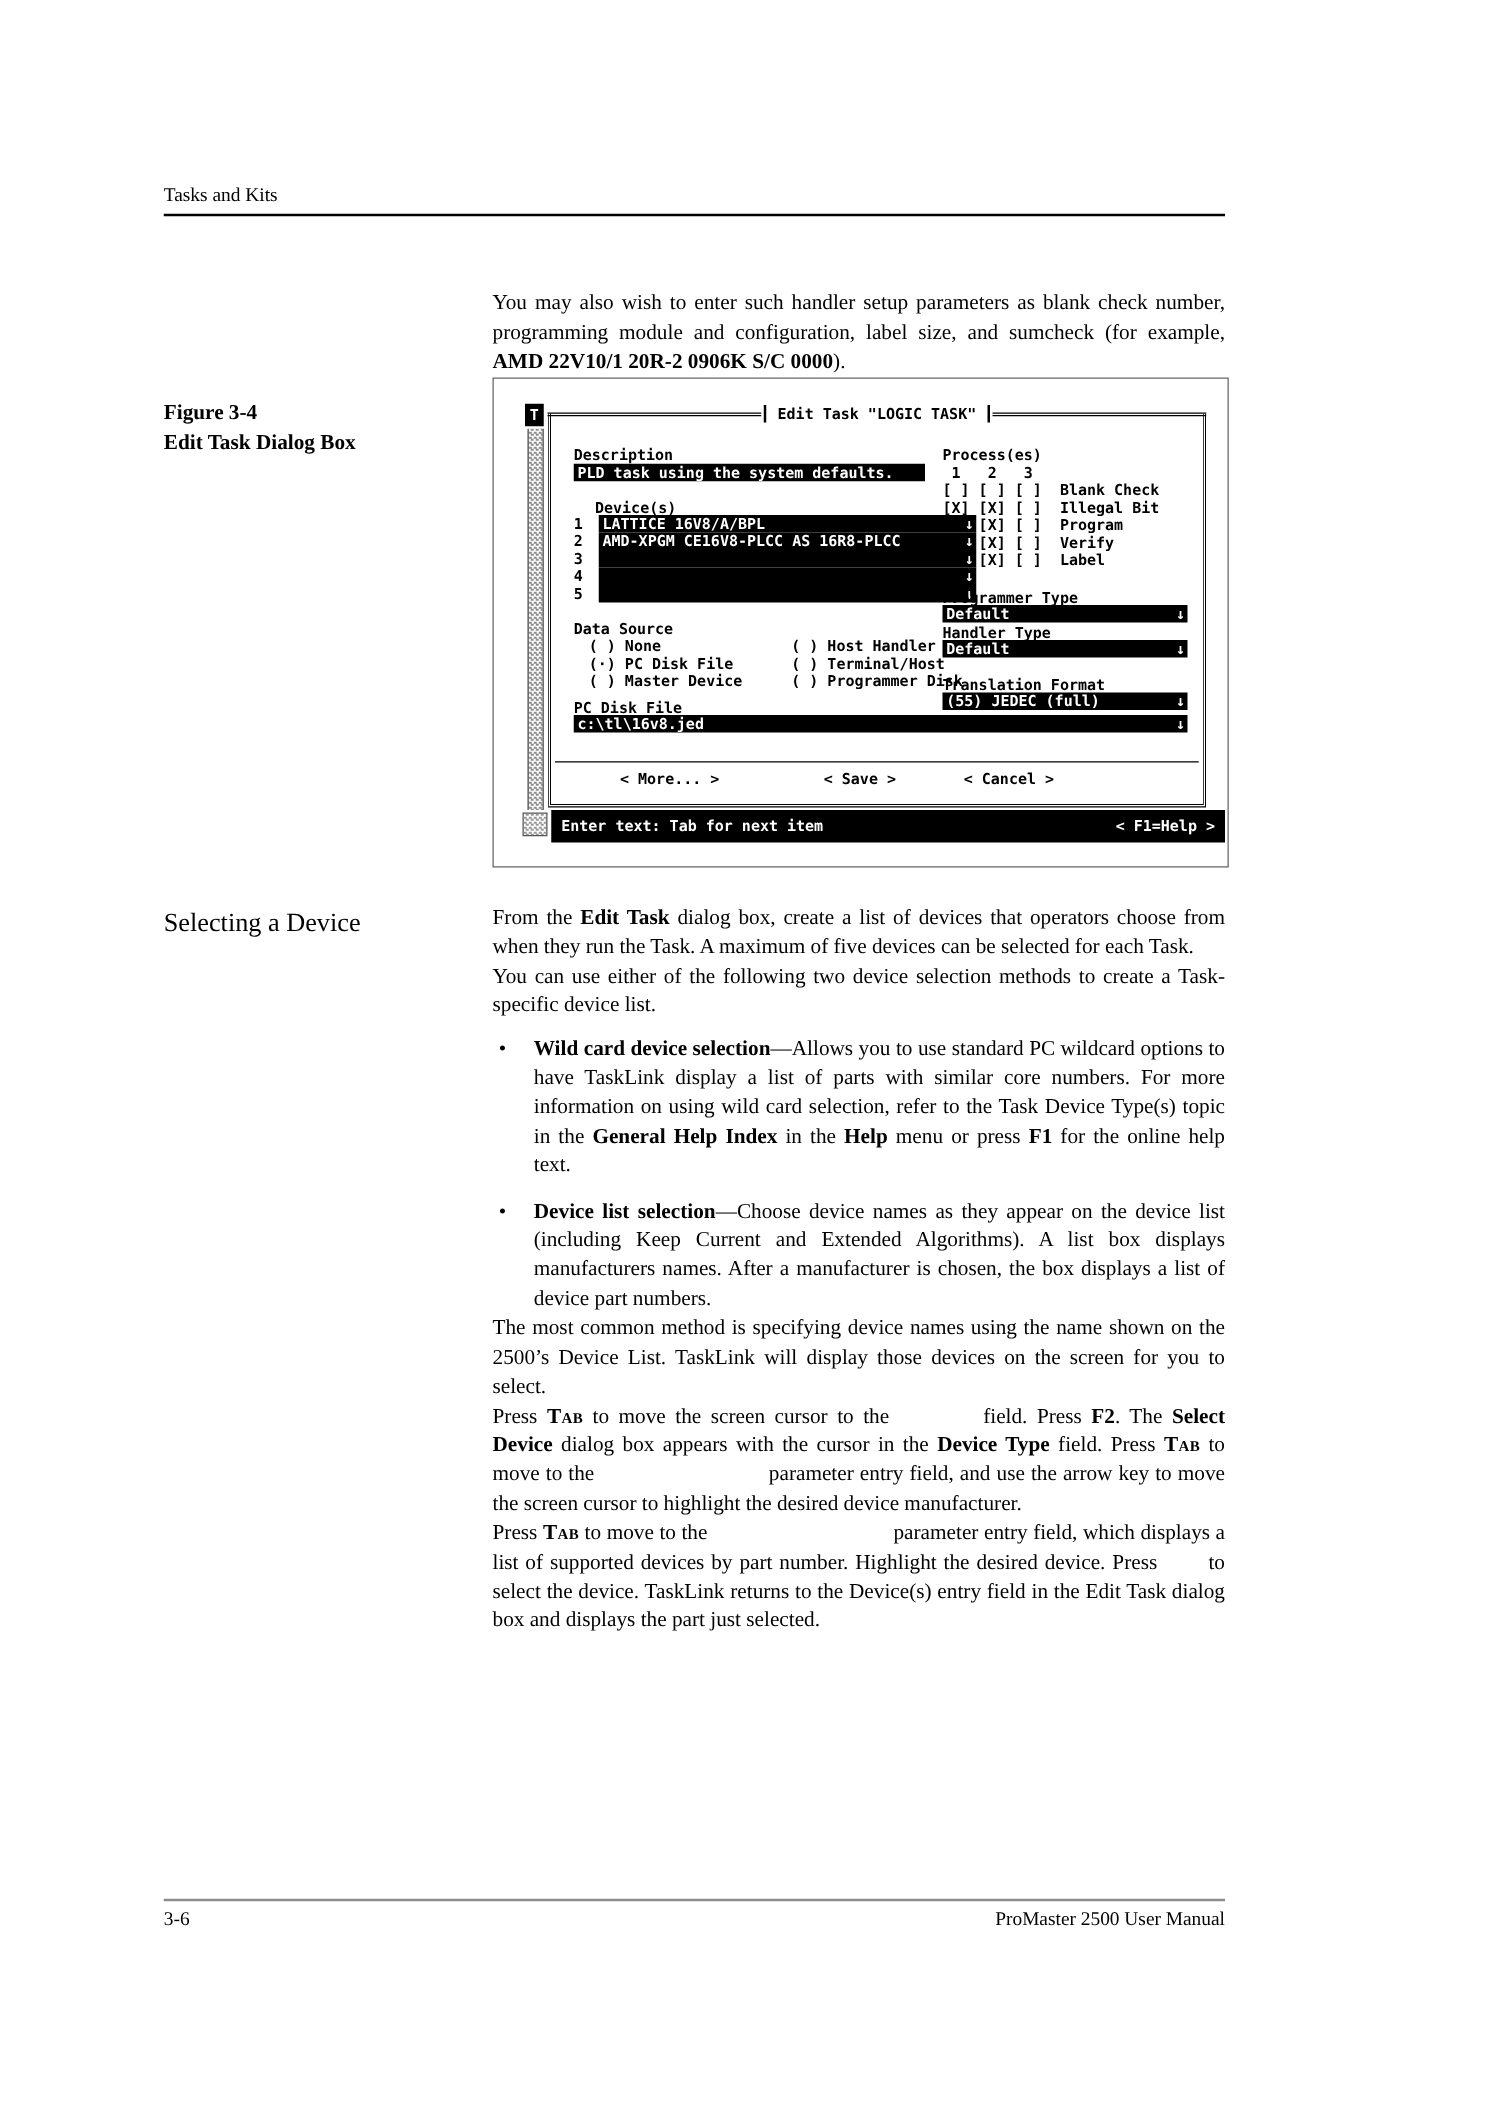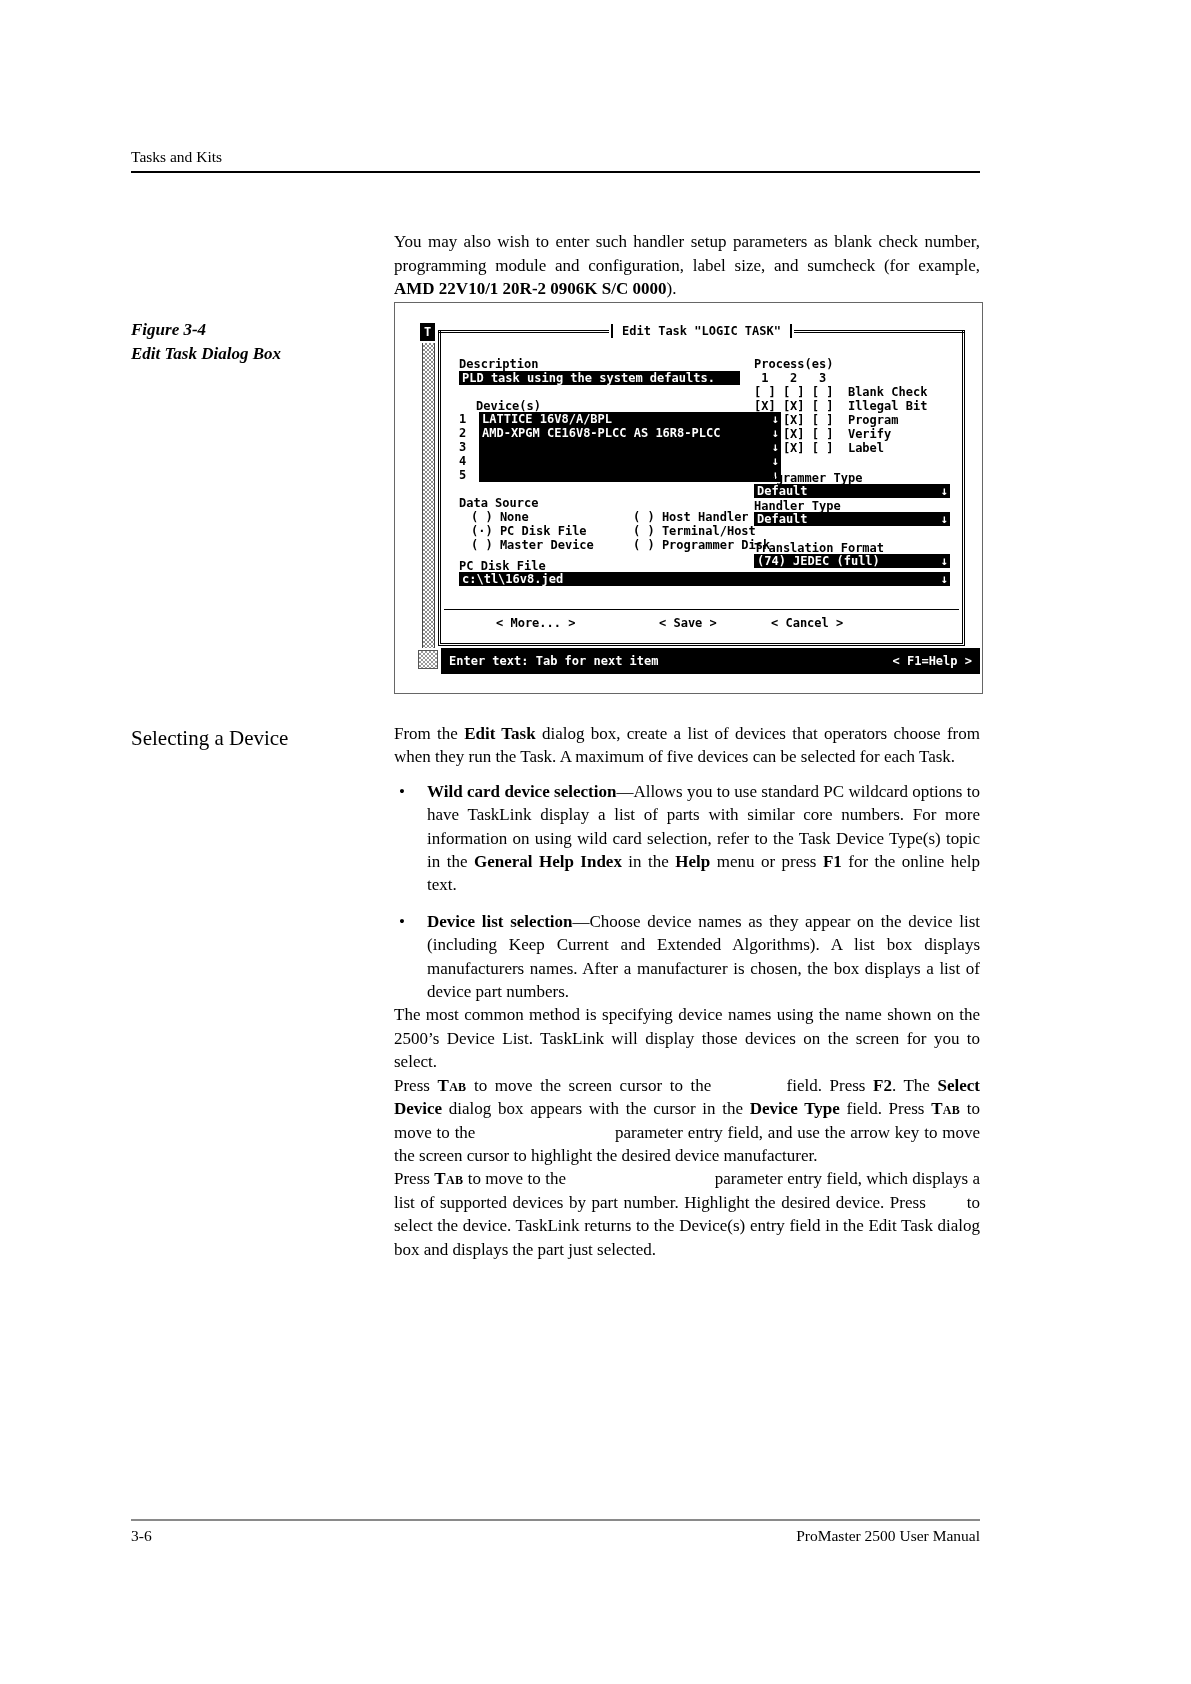"Figure 3-4" .fig-caption { font-style: italic -> none }
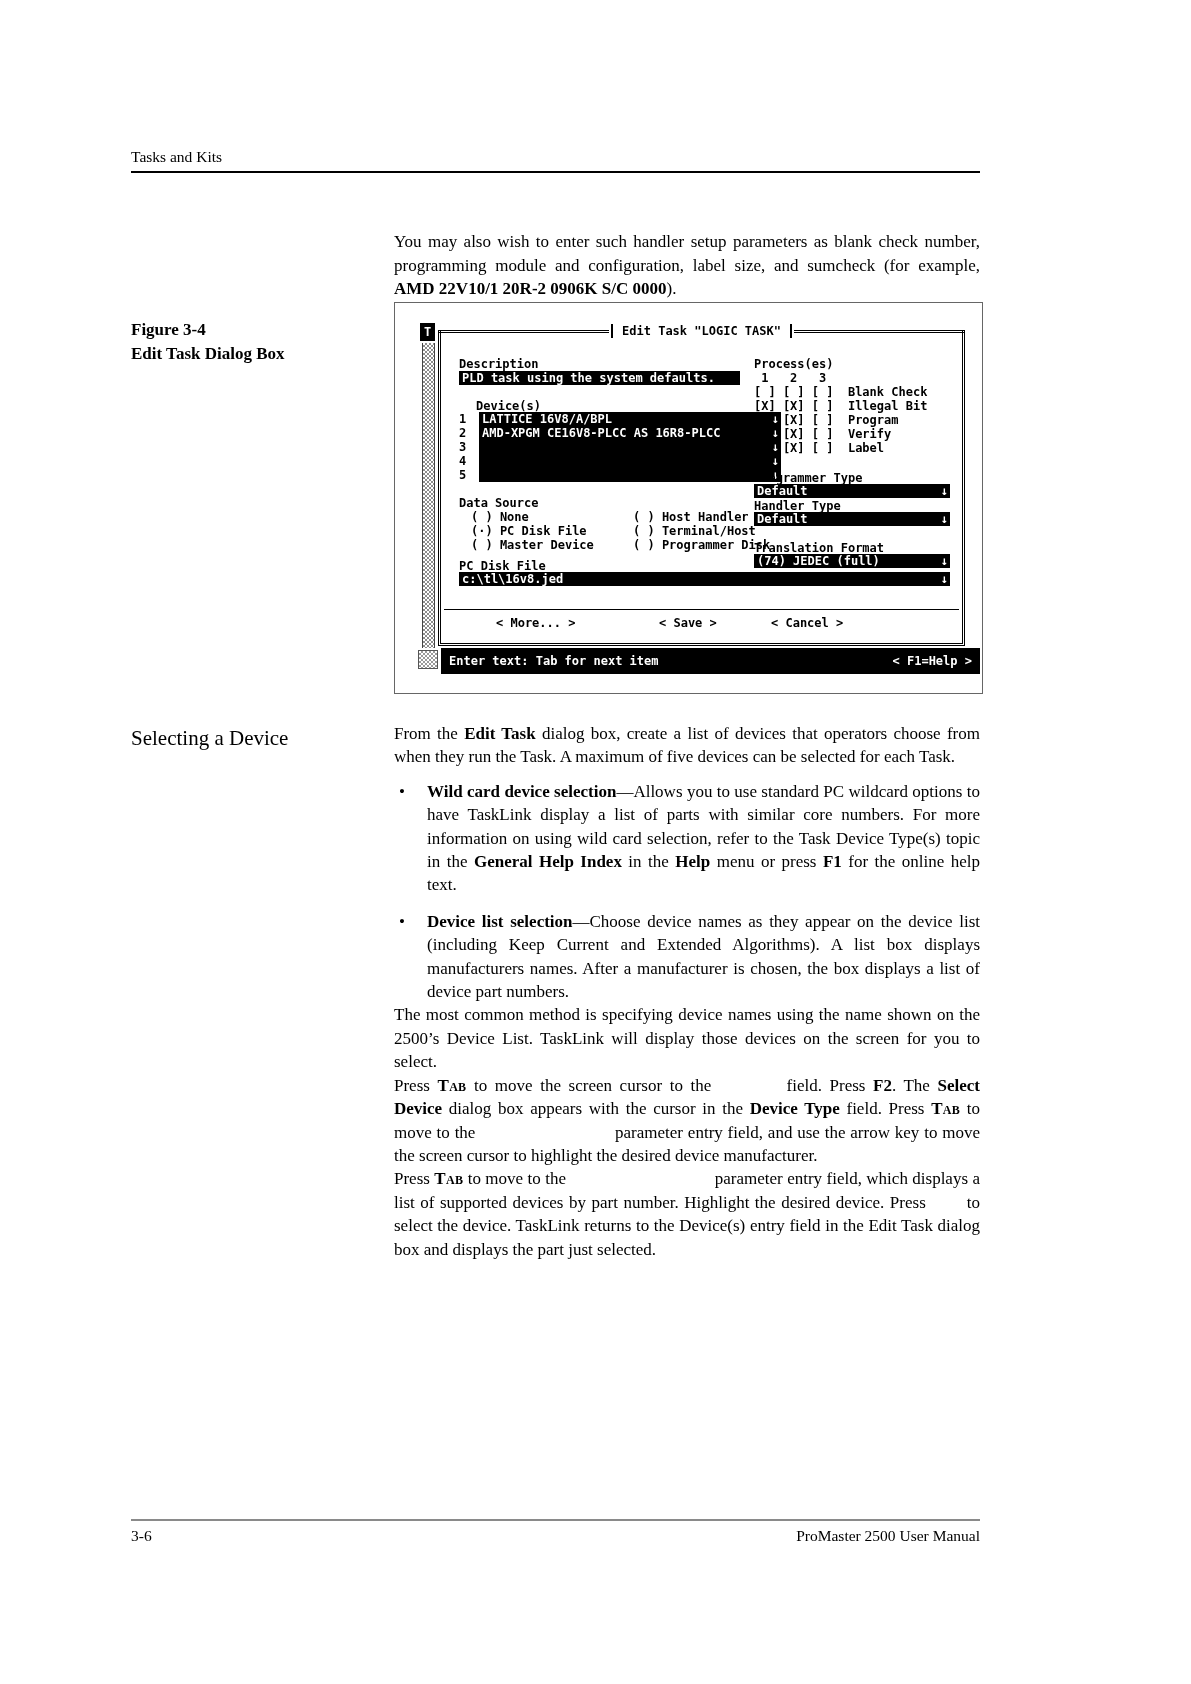"(74) JEDEC (full)" span { text: 74 -> 55 }
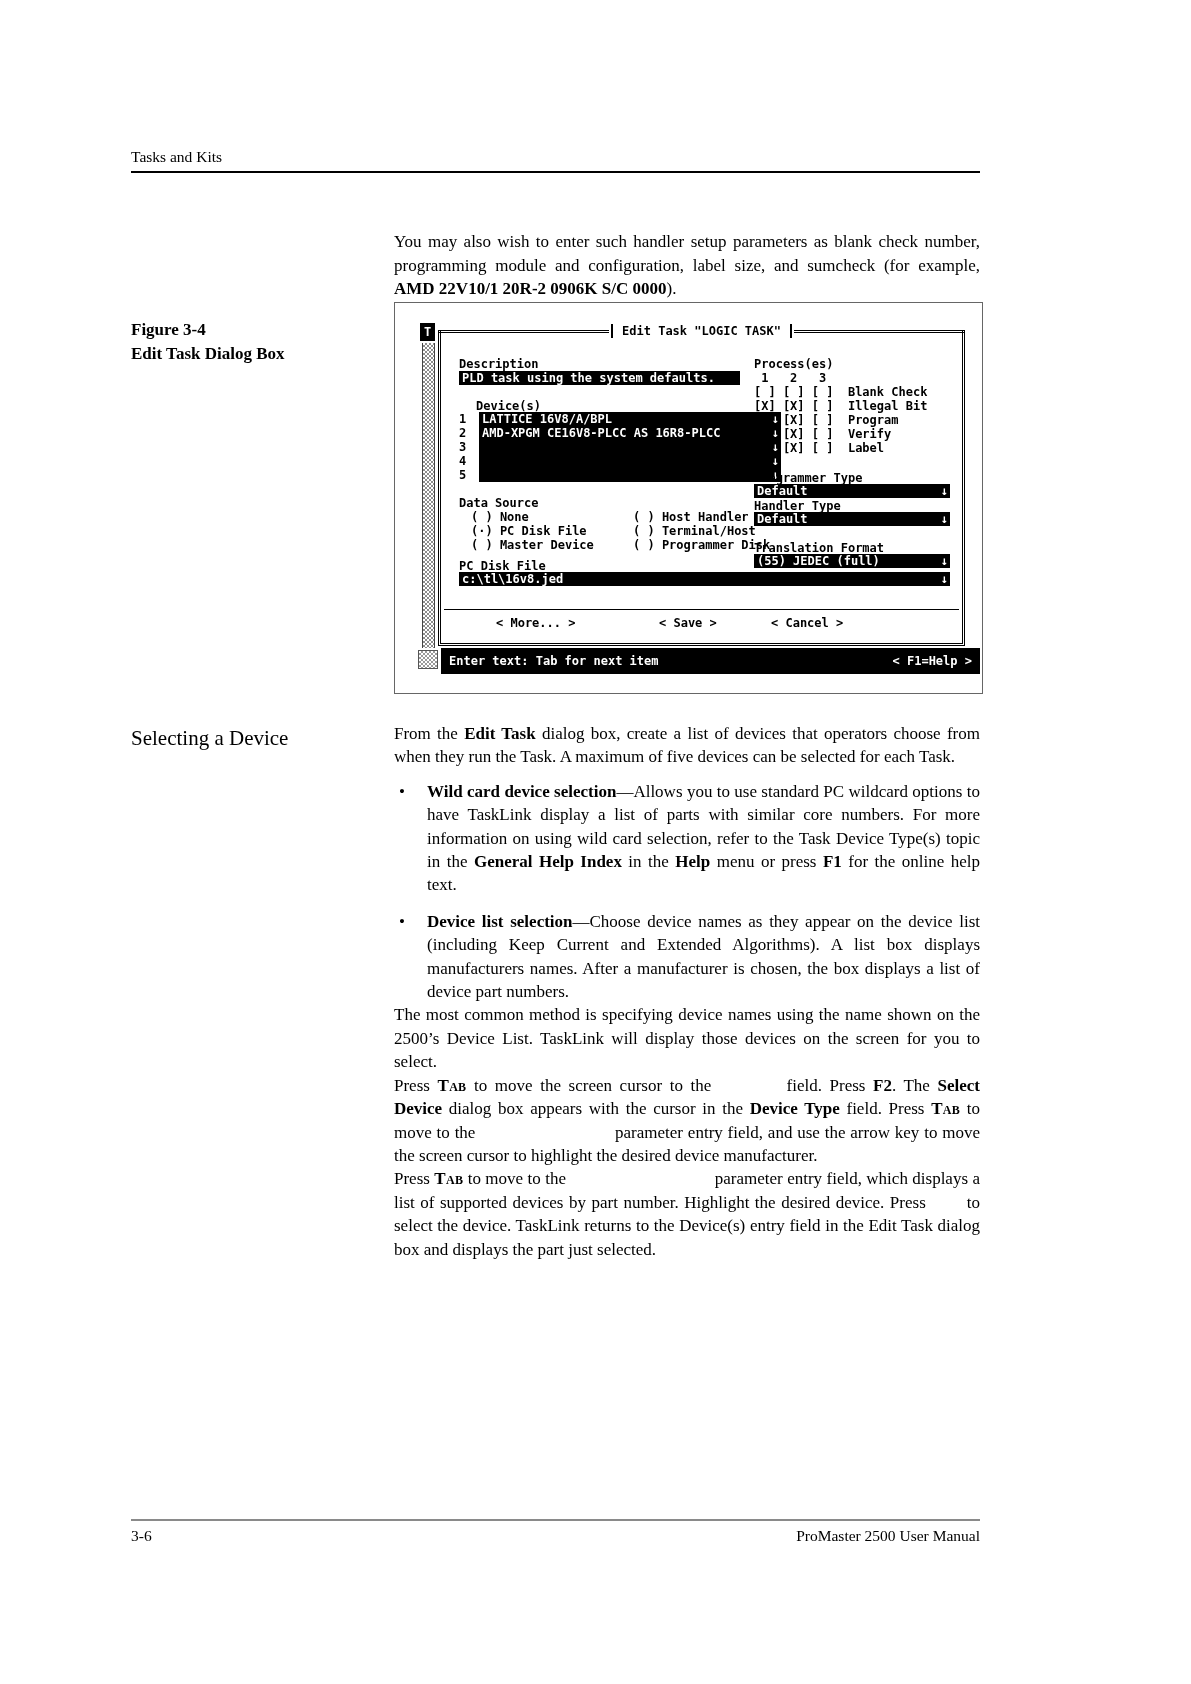"You can use either of" p.p-b { html: none -> <p><span>You can use either of the following two device selection methods to create a Task-specific device list.</span></p> }
